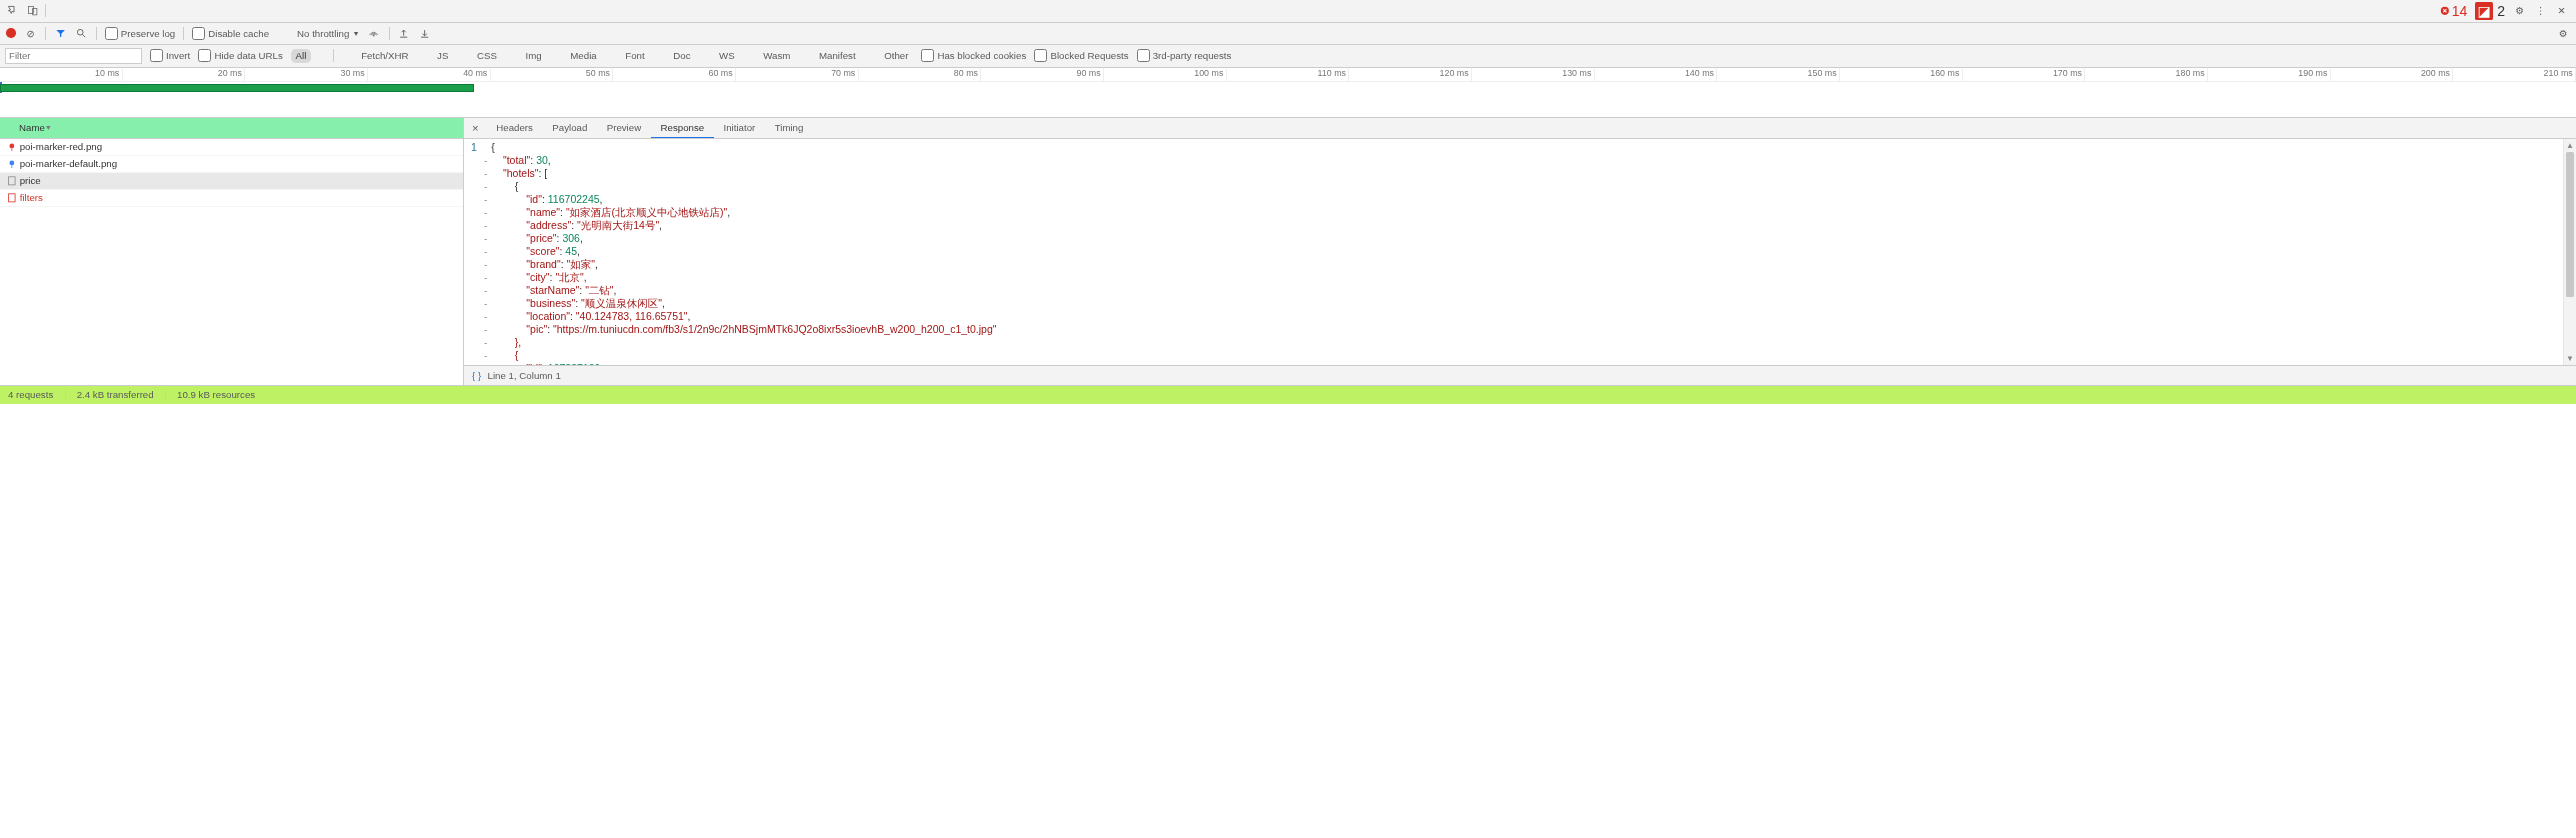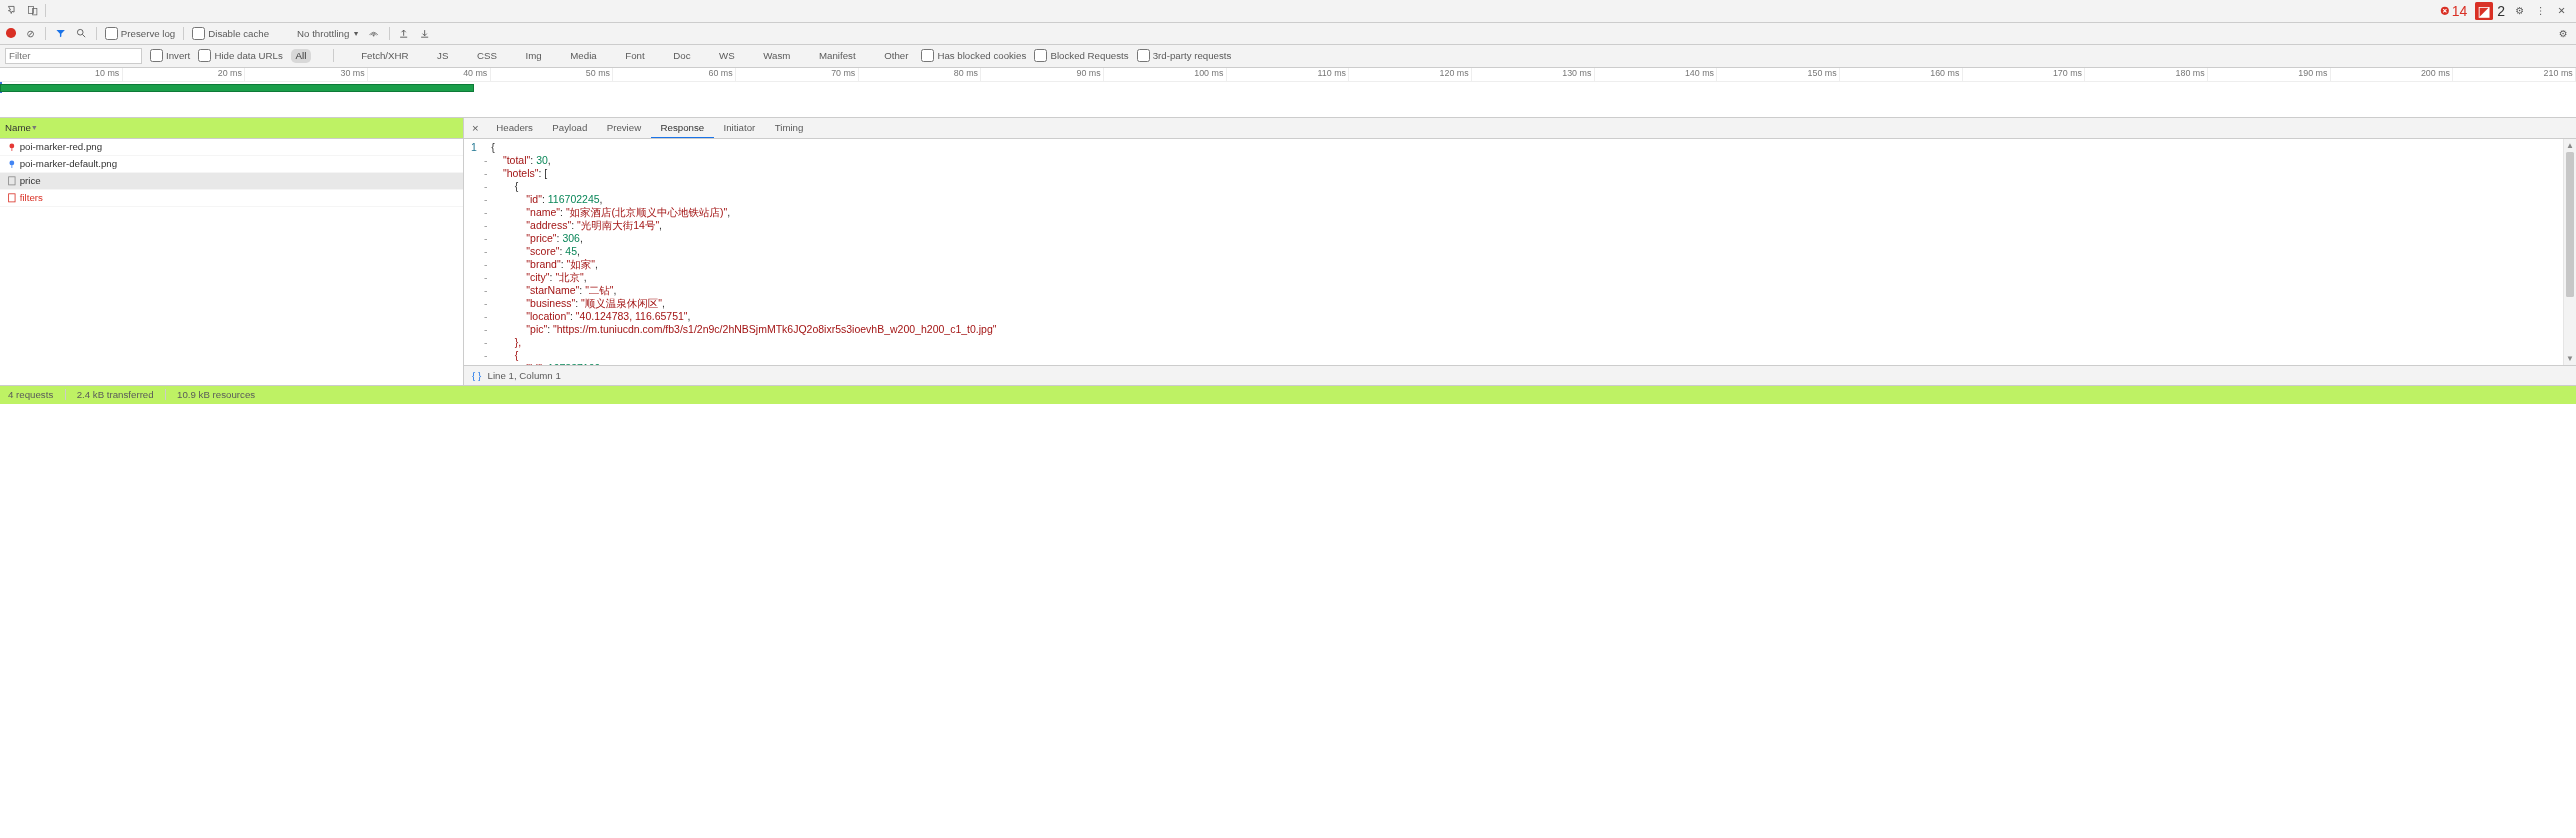"Name" .lp-header { background: #bef264 -> #86efac; padding: 0 5px -> 0 19px }
